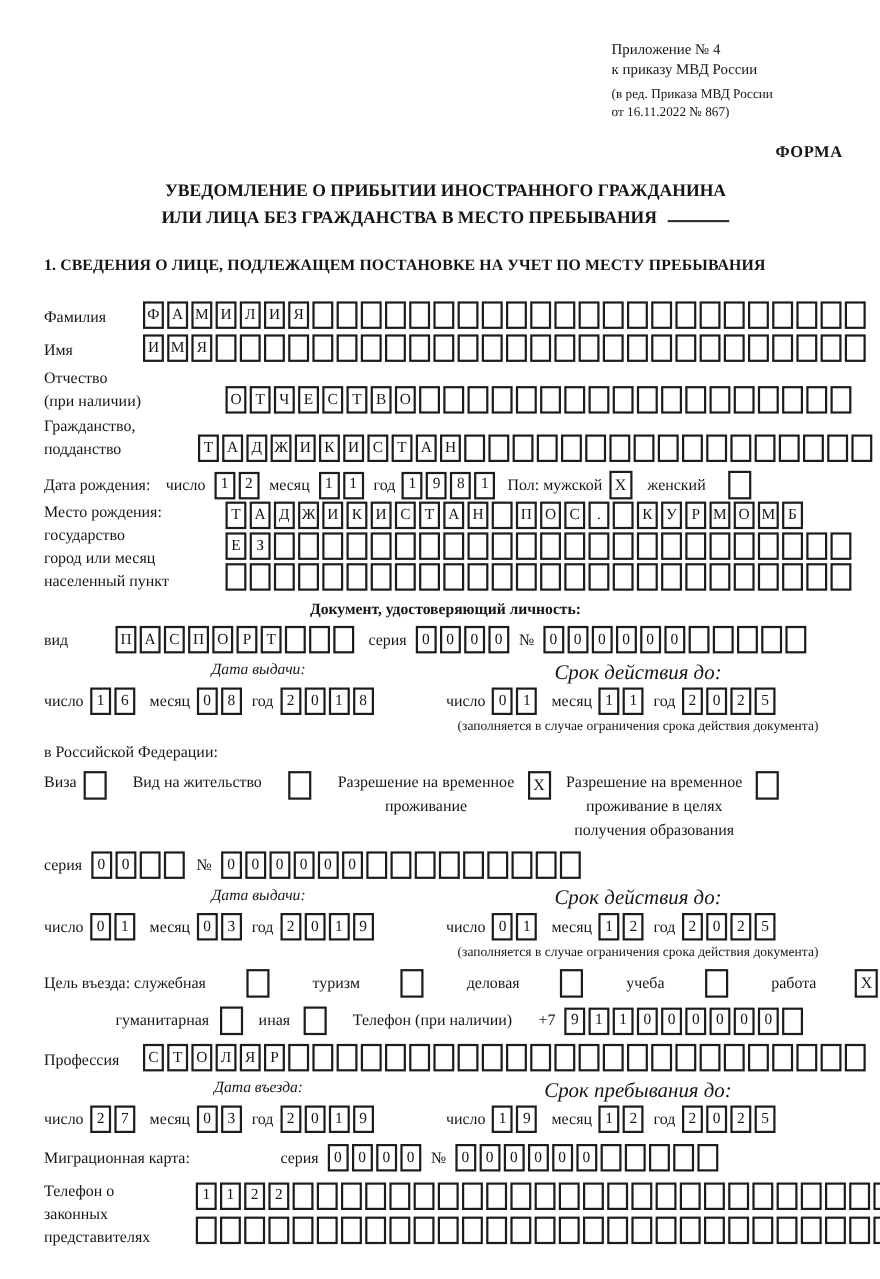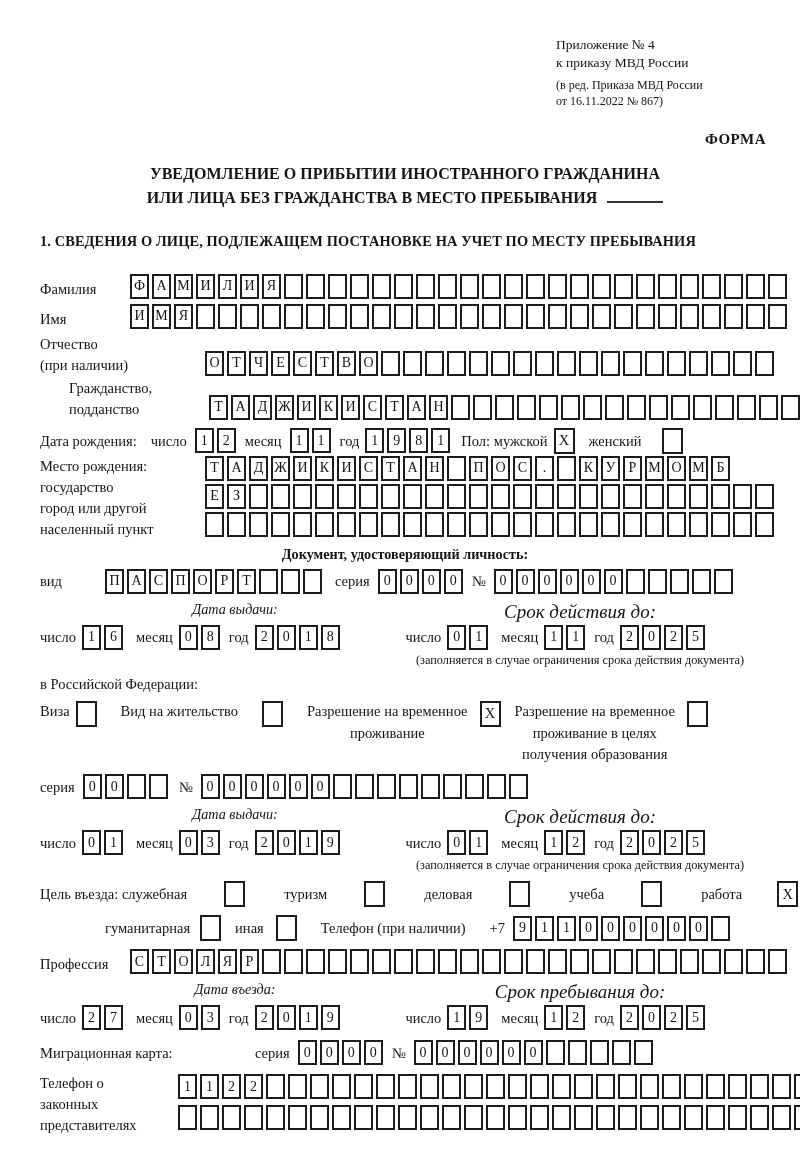"Гражданство," .w140 { margin-left: 29px -> none }
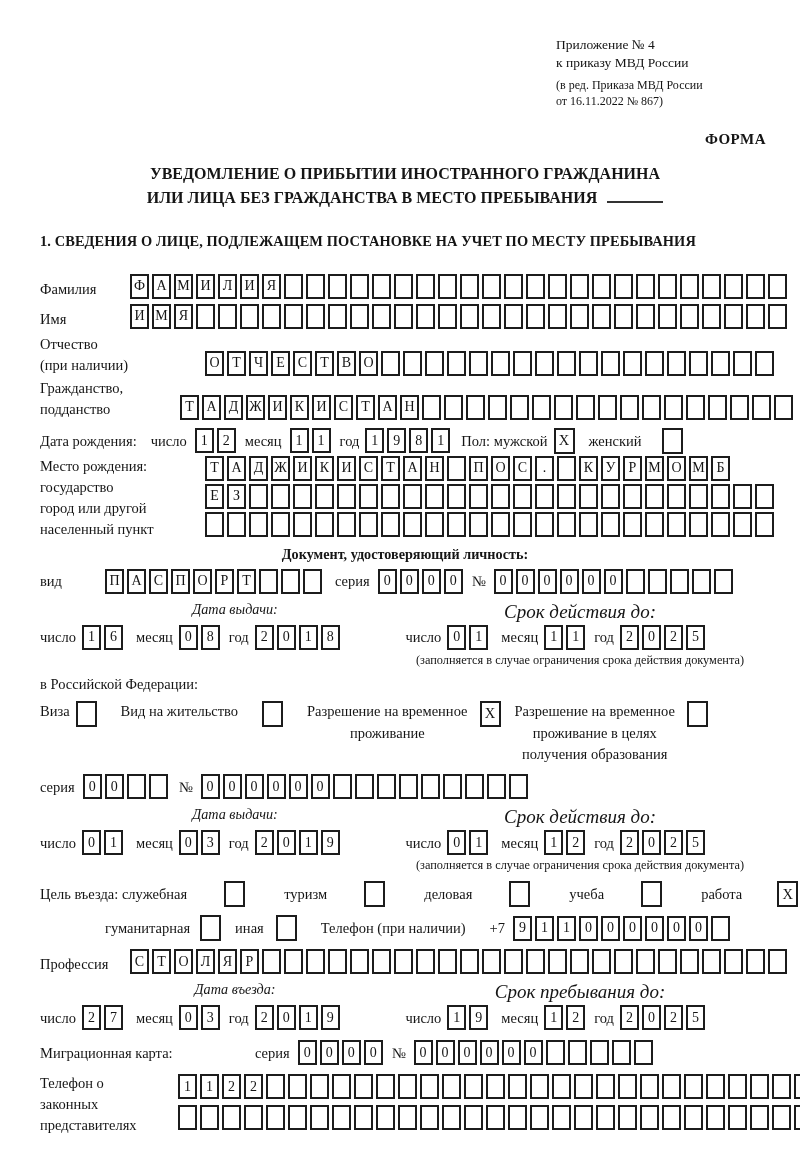"город или другой" span { text: другой -> месяц }
